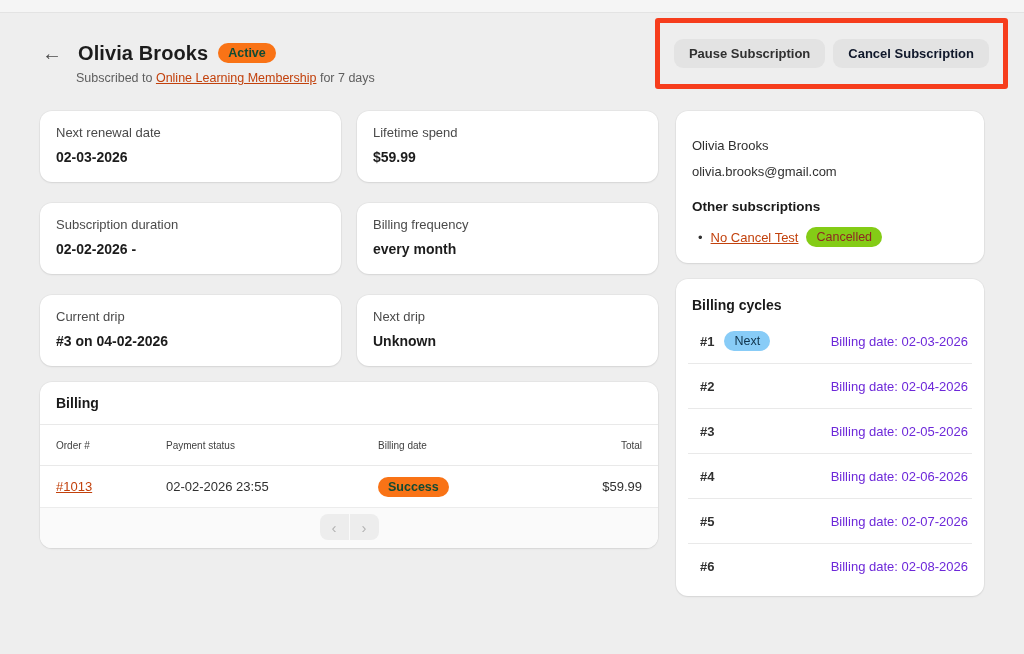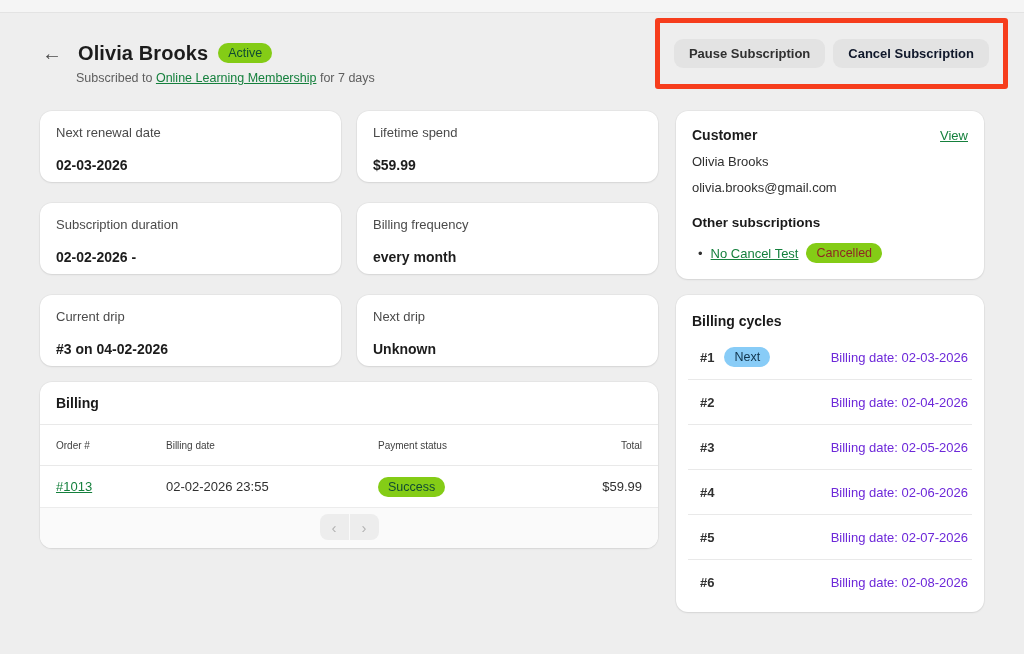"Active" .badge-success { background: #84cc16 -> #f97316; font-weight: none -> bold }
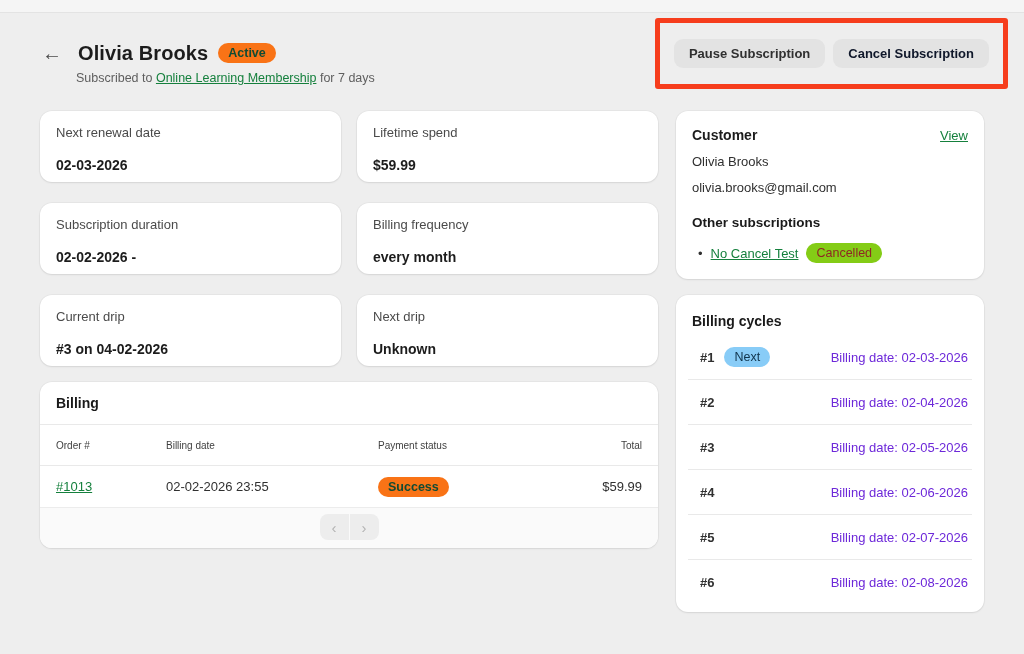"Online Learning Membership" a.link { color: #15803d -> #c2410c }
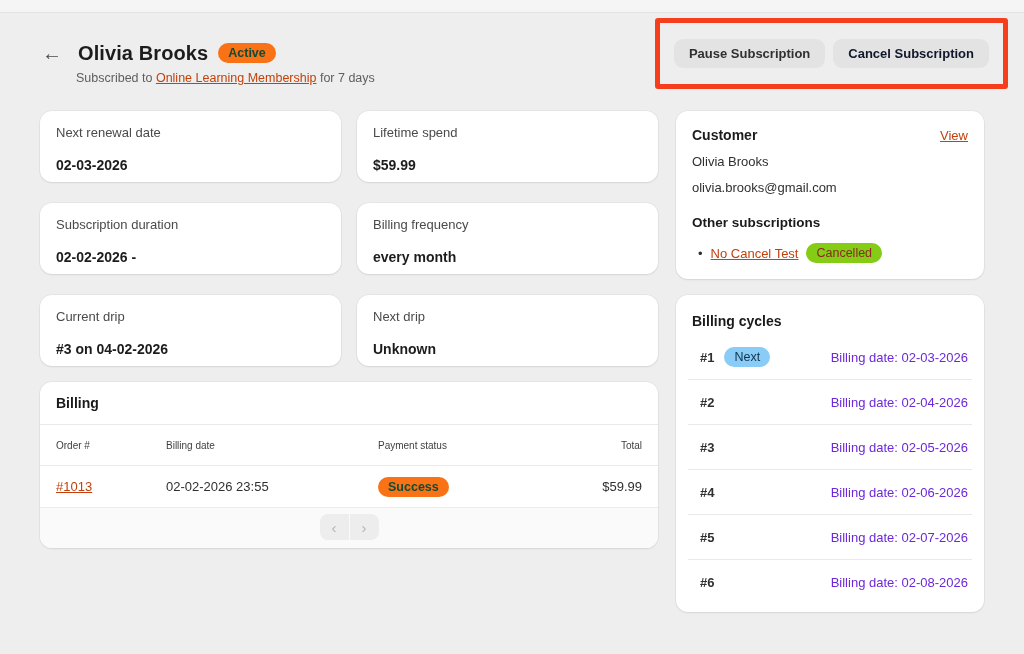"Customer" div.card-head { html: <div> <div>Customer</div> <a>View</a> </div> -> none }
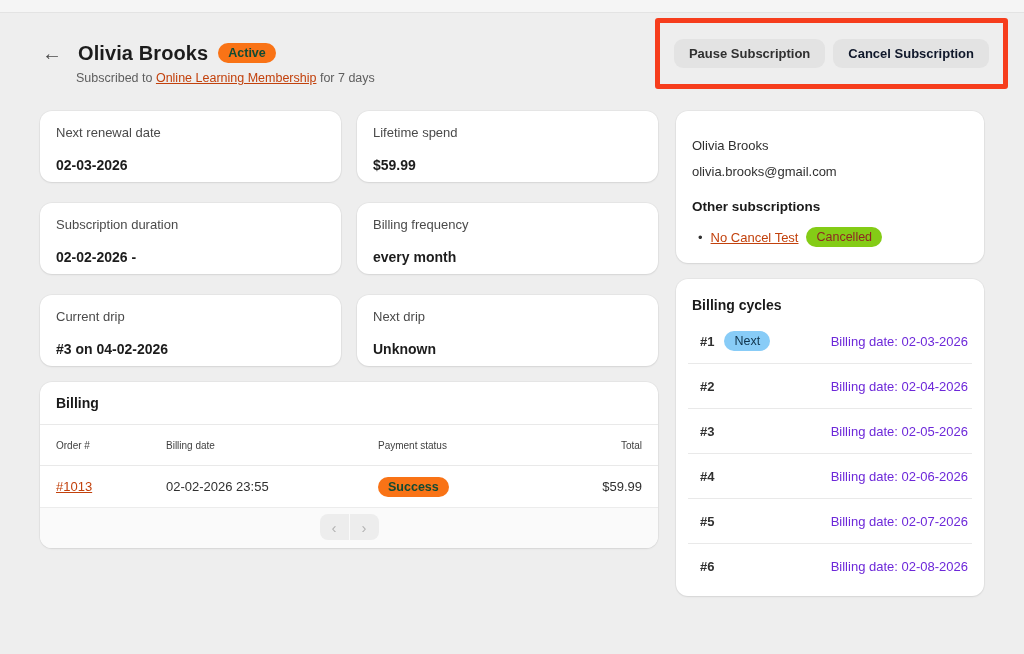"02-03-2026" .stat-value { margin-top: 17px -> 9px }
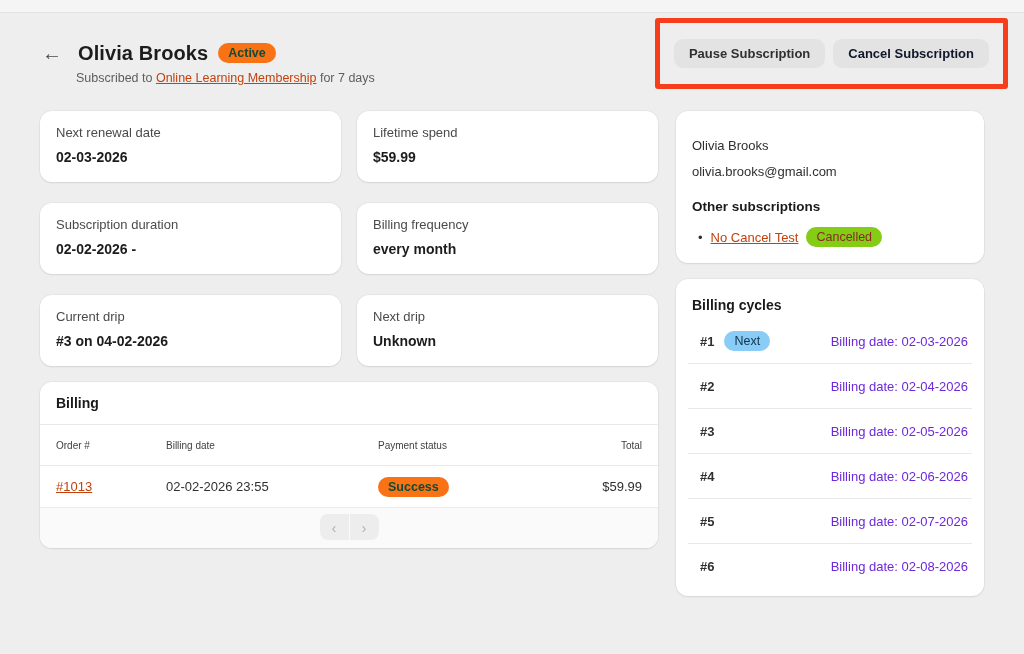"Billing date" div { order: before "Payment status" -> after "Payment status" }
